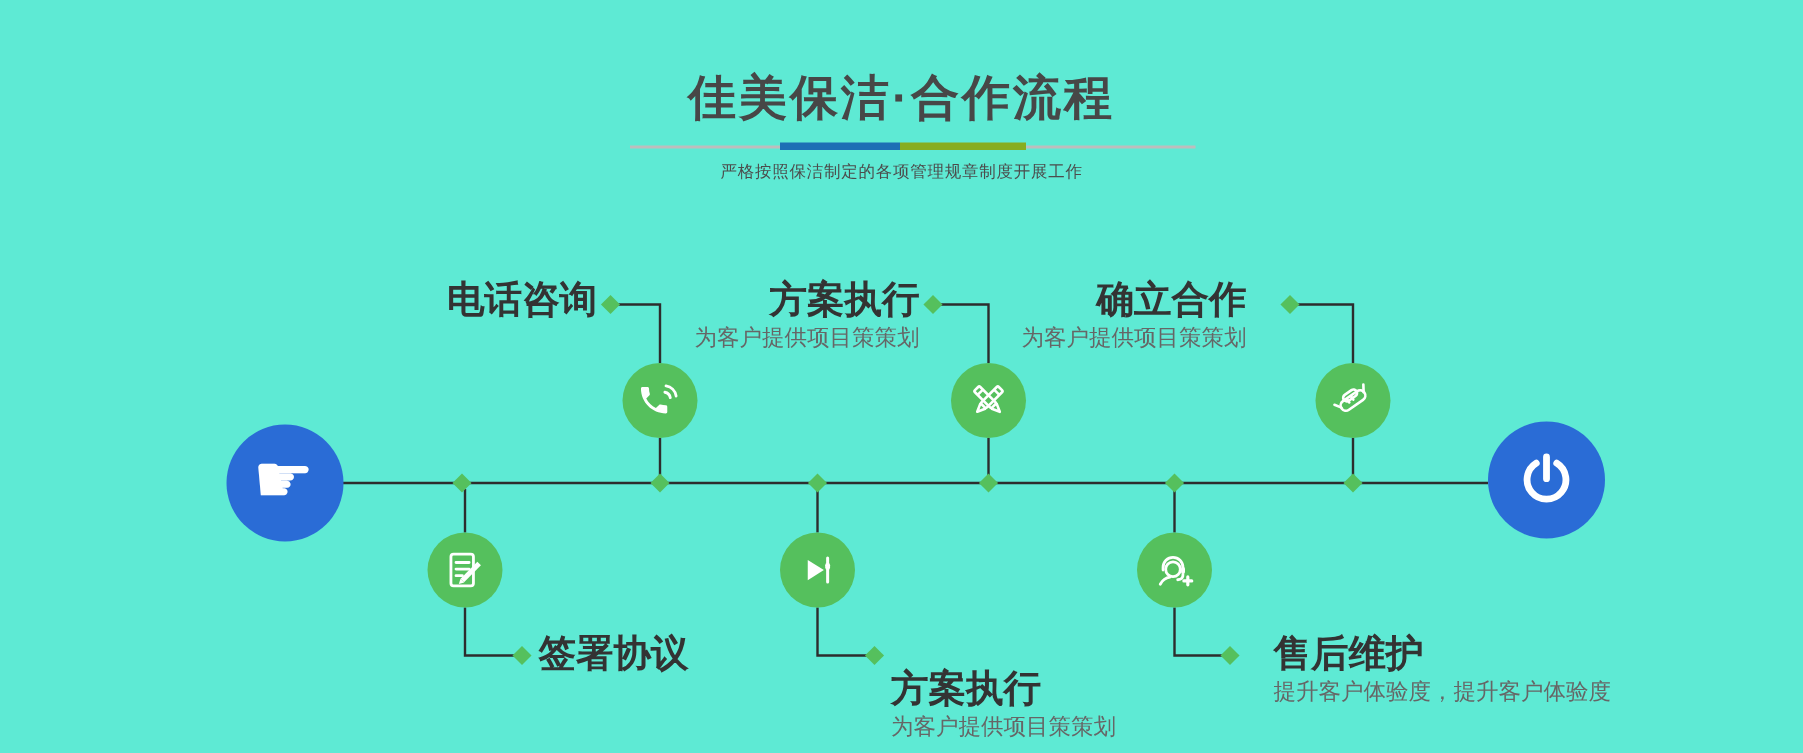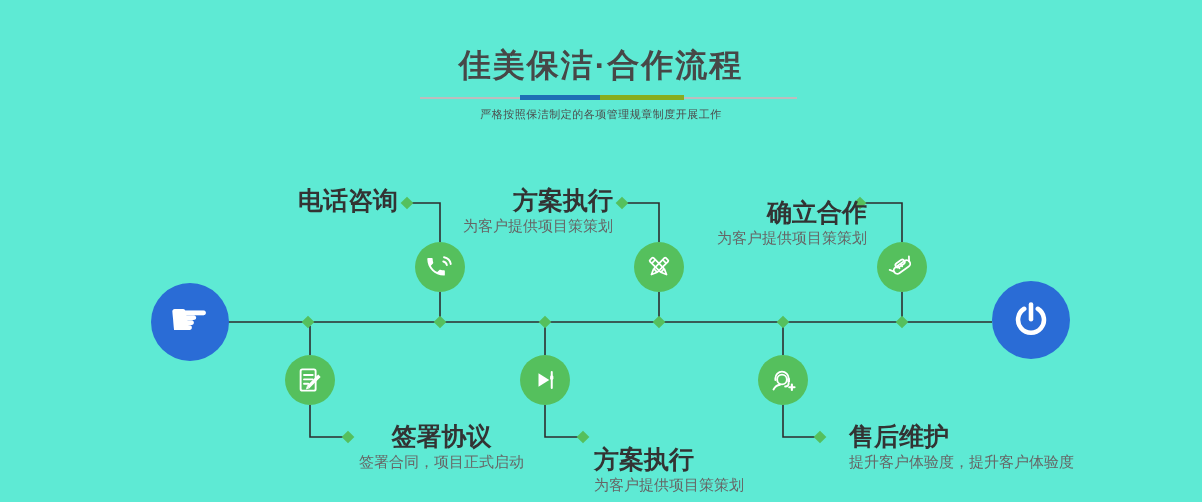"确立合作" div.step { margin-top: 12px -> none; right: 335px -> 371px }
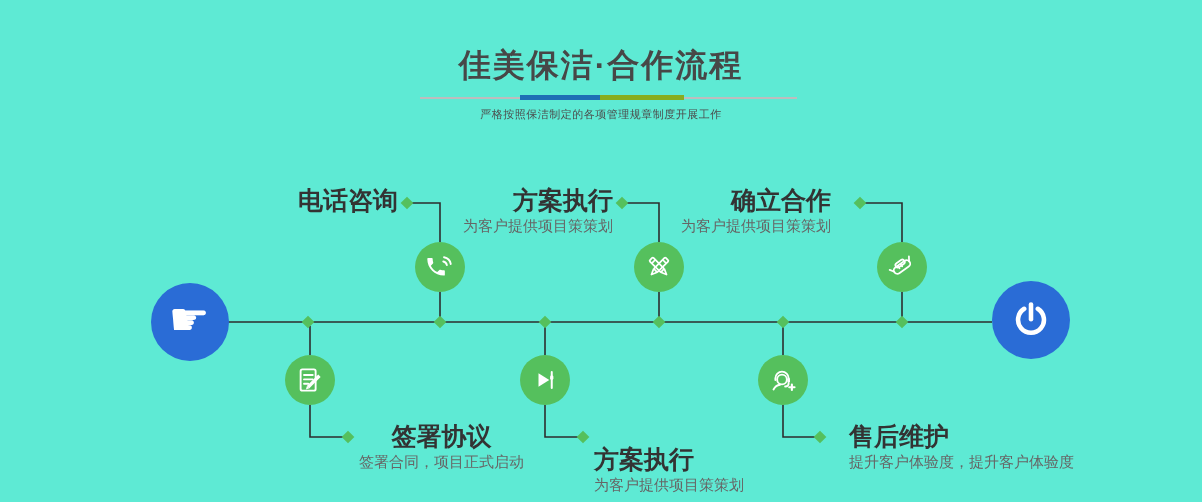"签署合同，项目正式启动" div.desc { html: <div>签署合同，项目正式启动</div> -> none }
